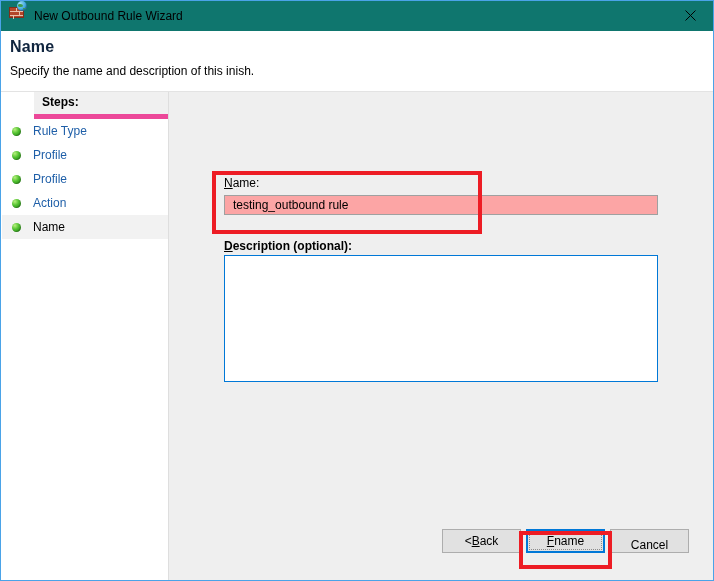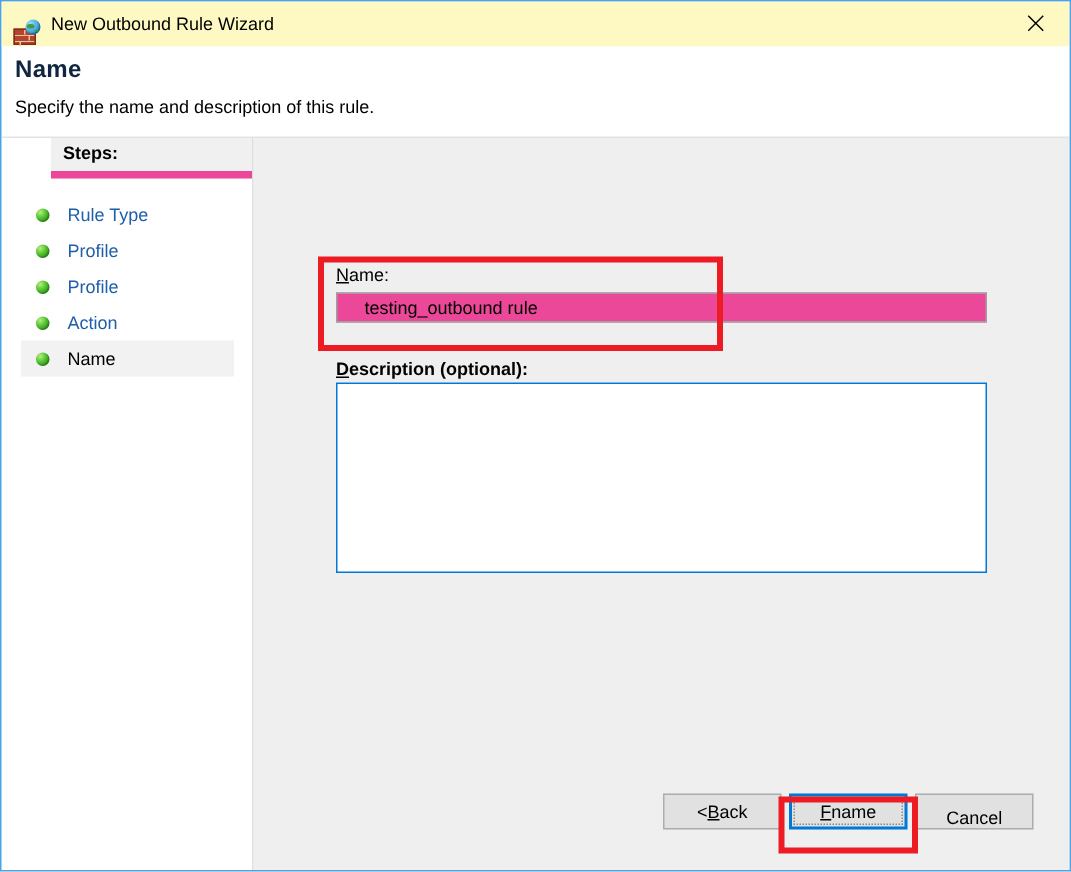"New Outbound Rule Wizard" .titlebar { align-items: flex-end -> flex-start; background: #fef9c3 -> #0f766e }
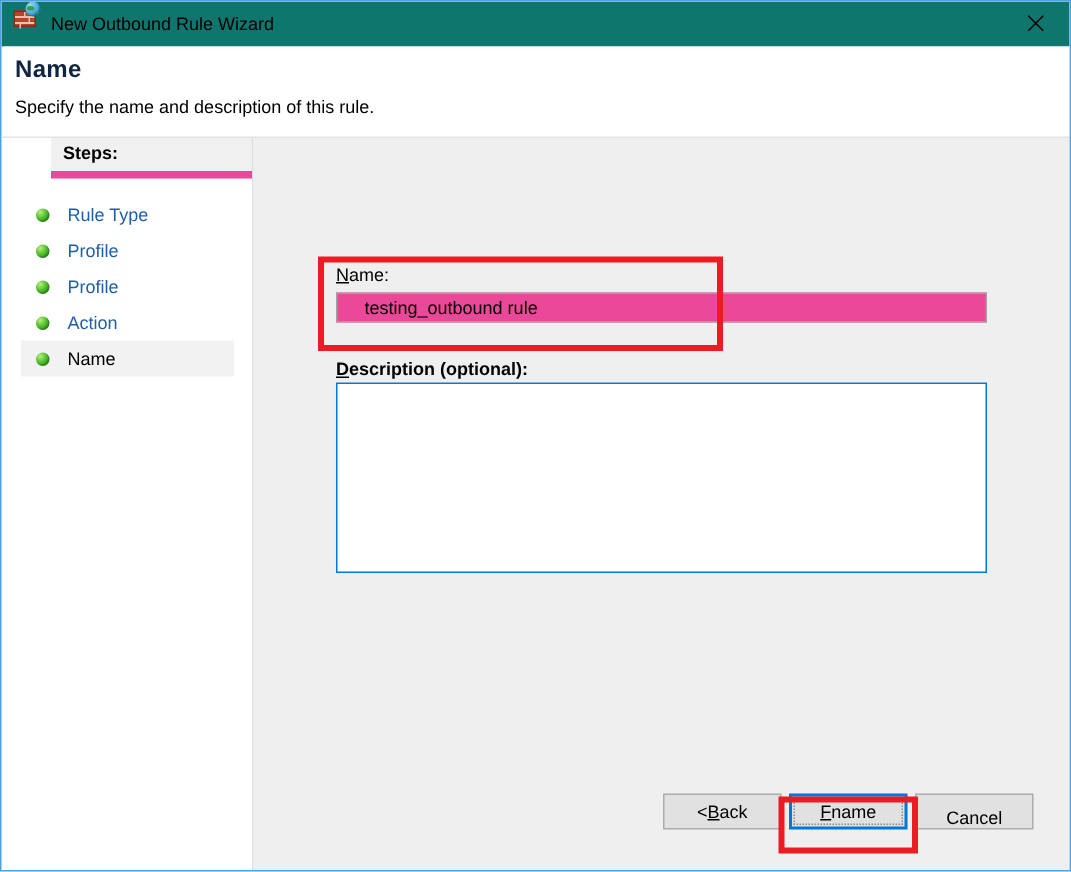"Specify the name and description" div.subtitle { text: rule -> inish }
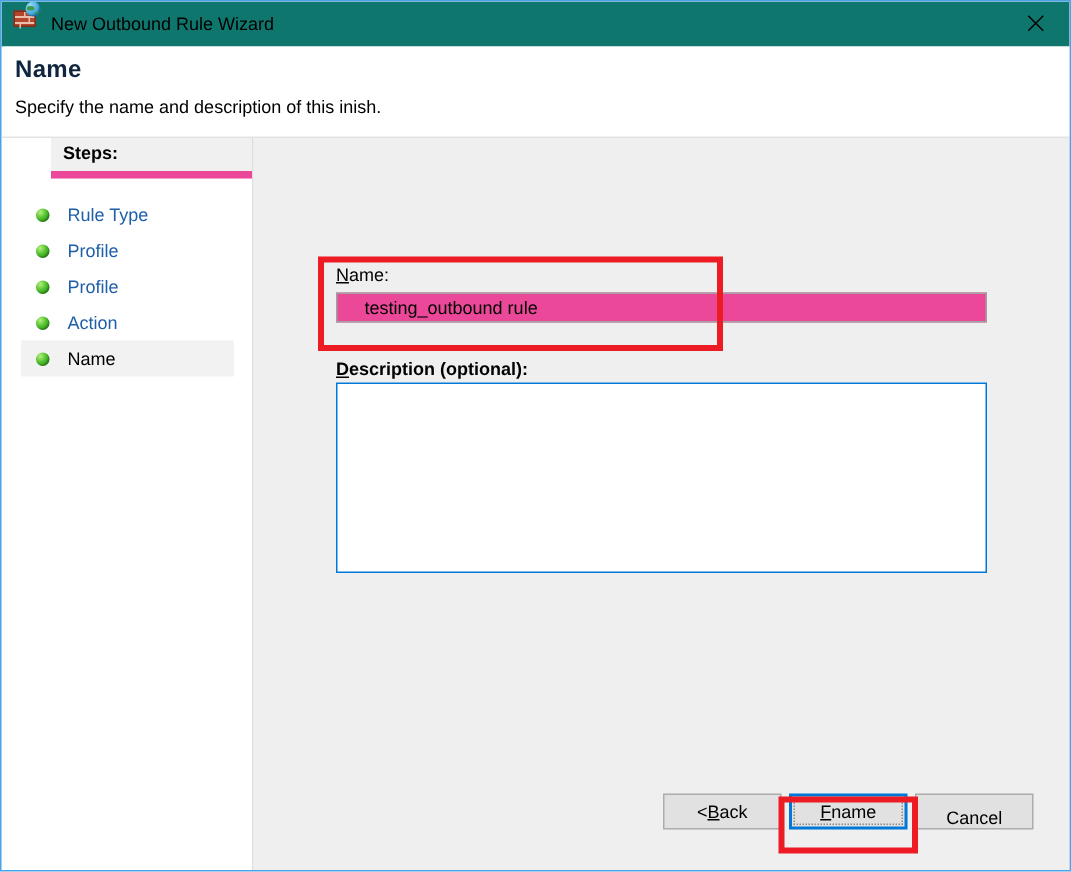"Rule Type" .steps-list { padding: 12px -> 0 }
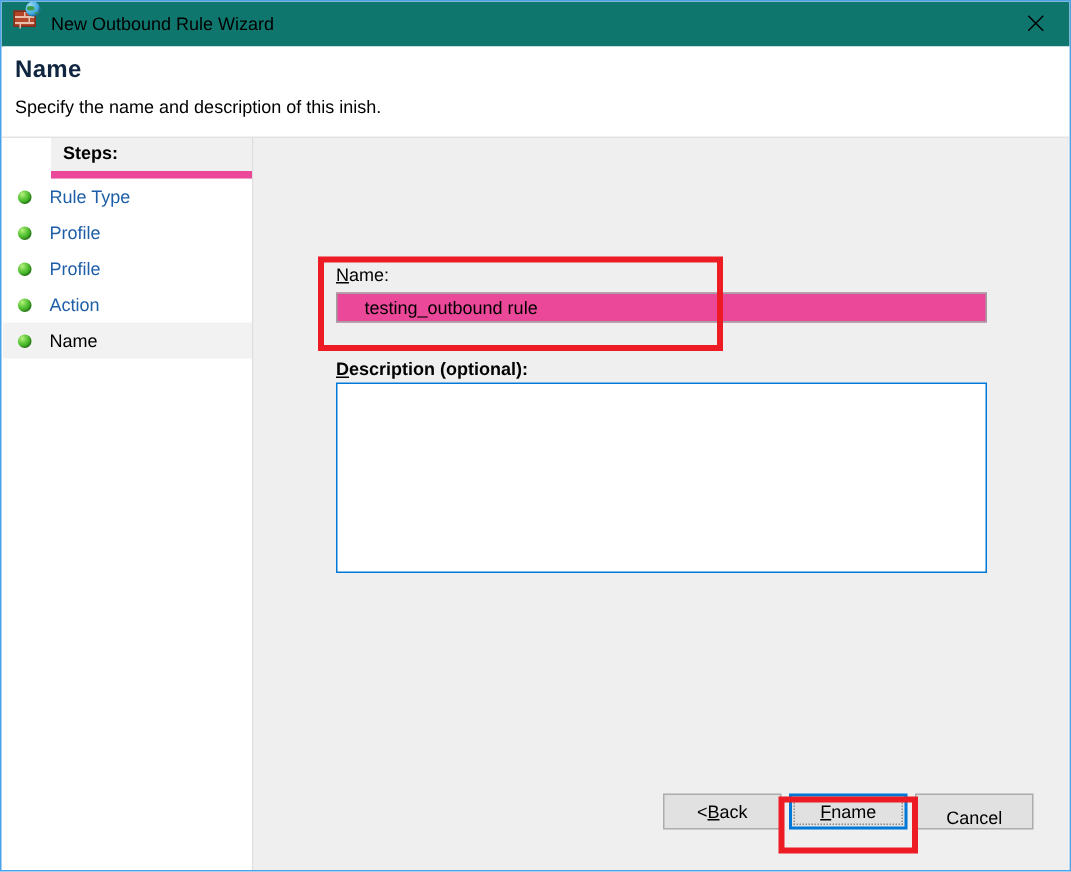"testing_outbound rule" .name-input { background: #ec4899 -> #fca5a5; padding: 0 18px -> 0 8px }
